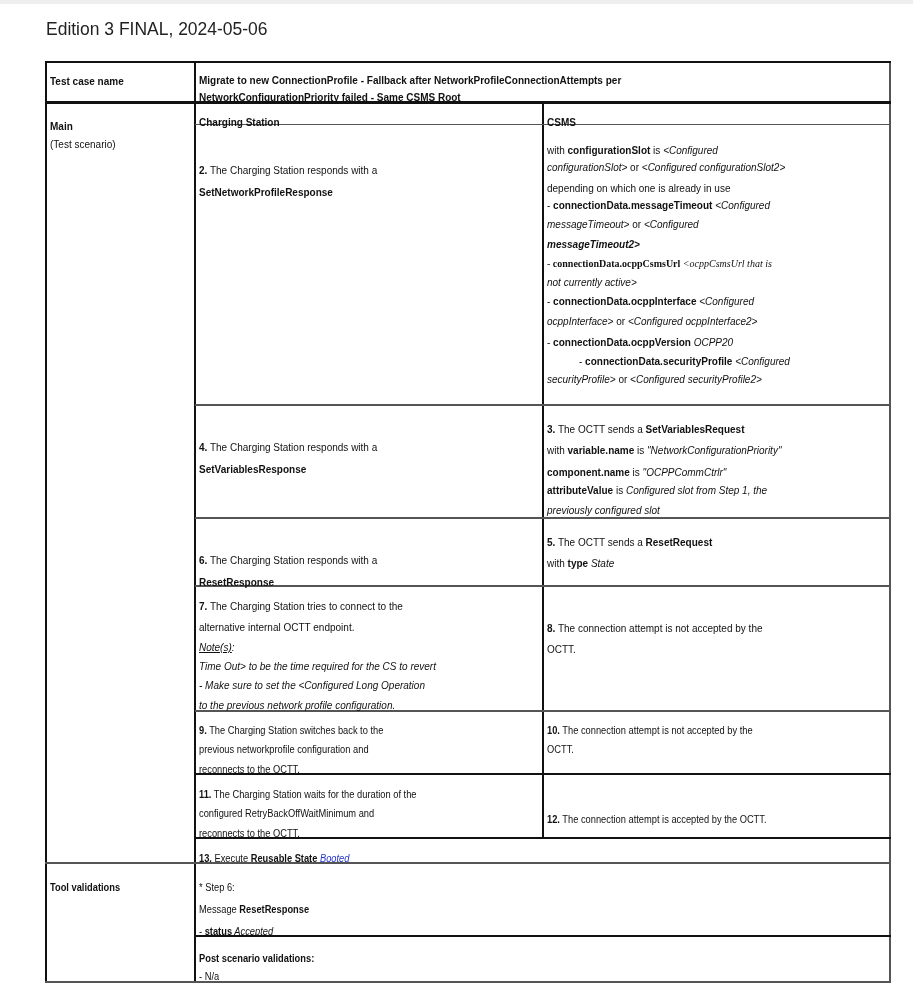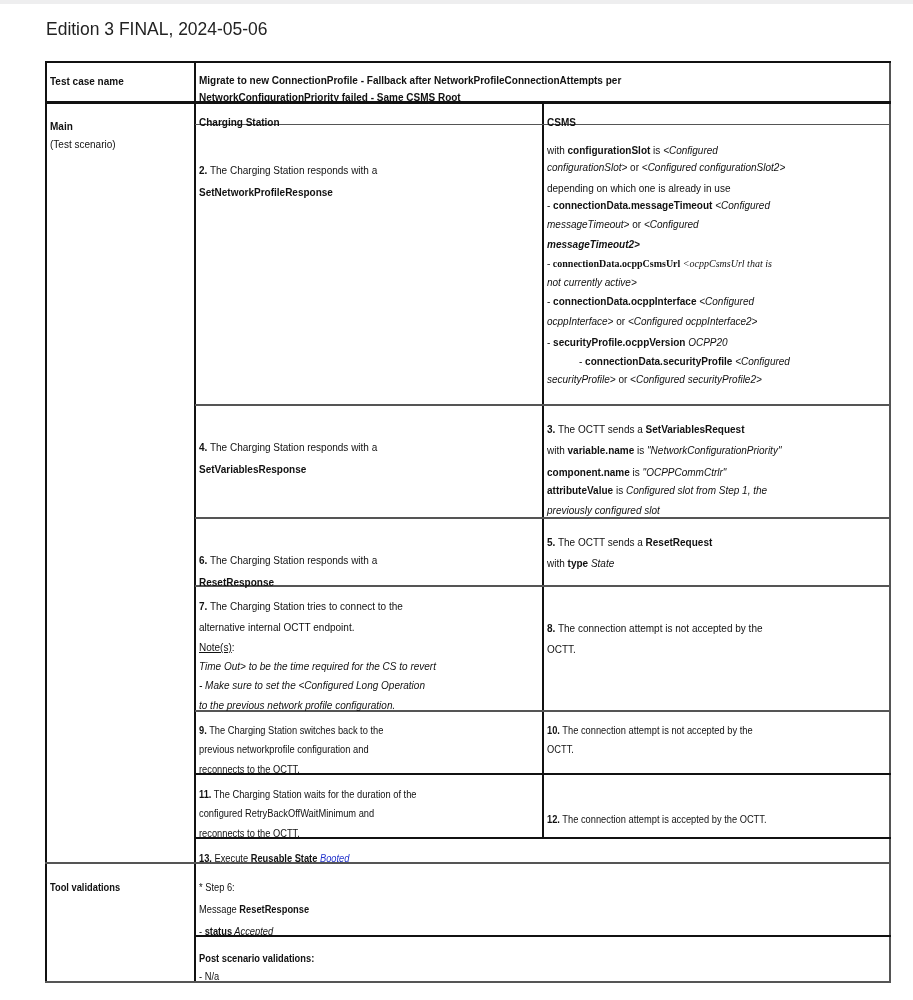"securityProfile.ocppVersion" span.b { text: securityProfile.ocppVersion -> connectionData.ocppVersion }
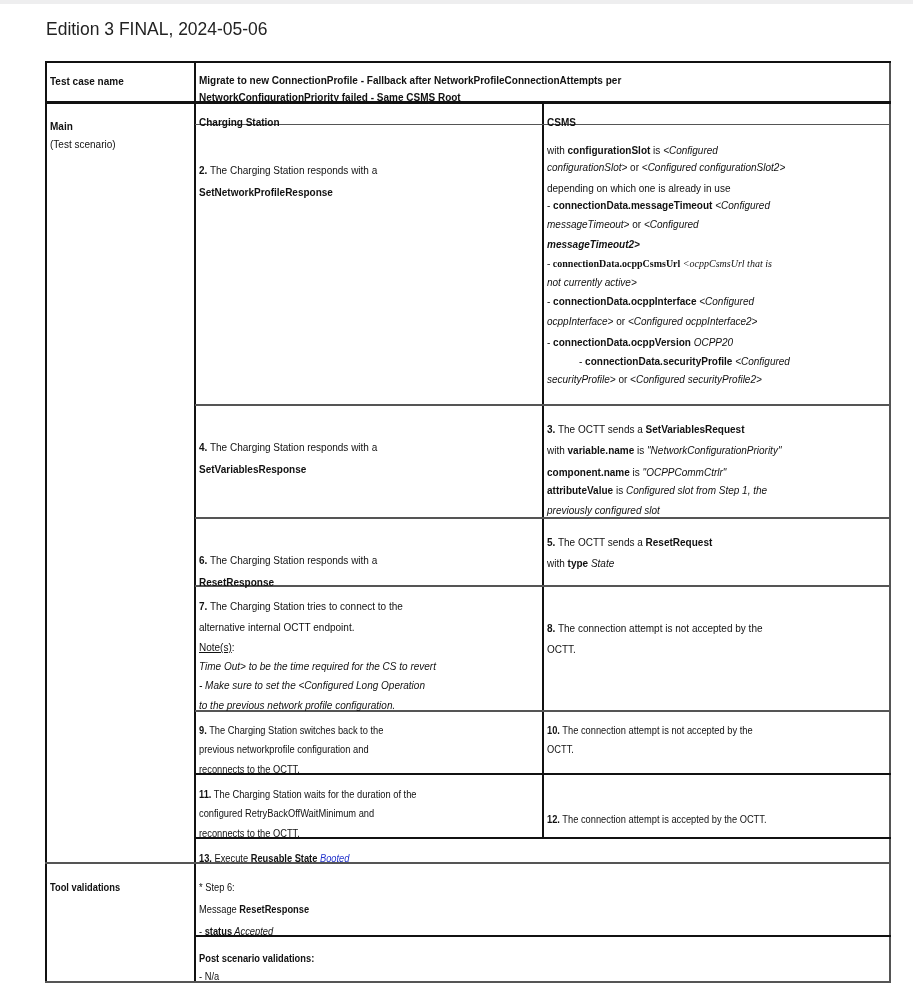"Note(s):" span.line { font-style: none -> italic }
